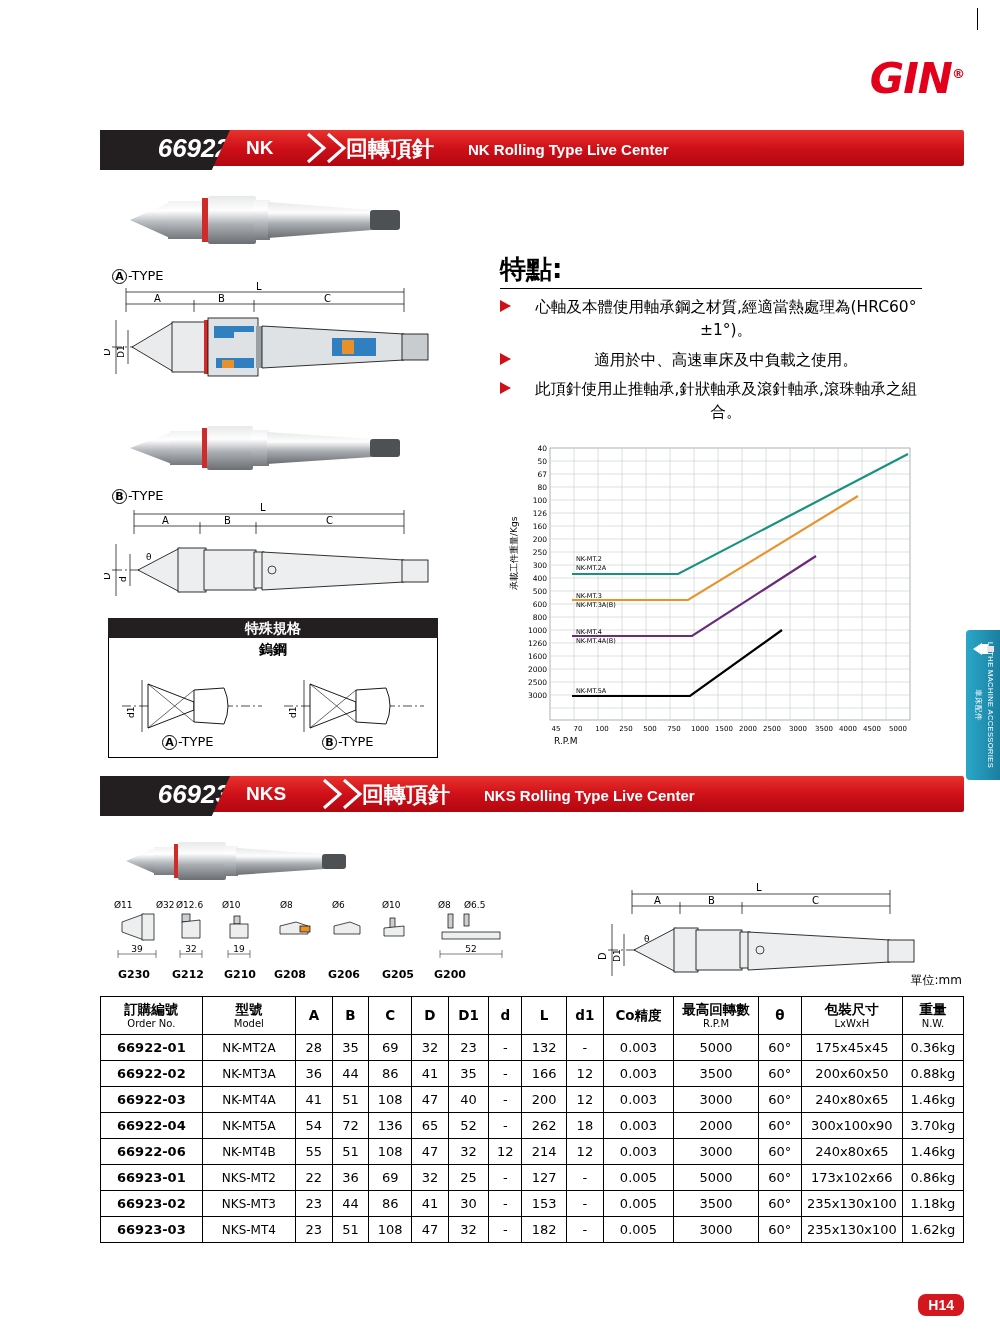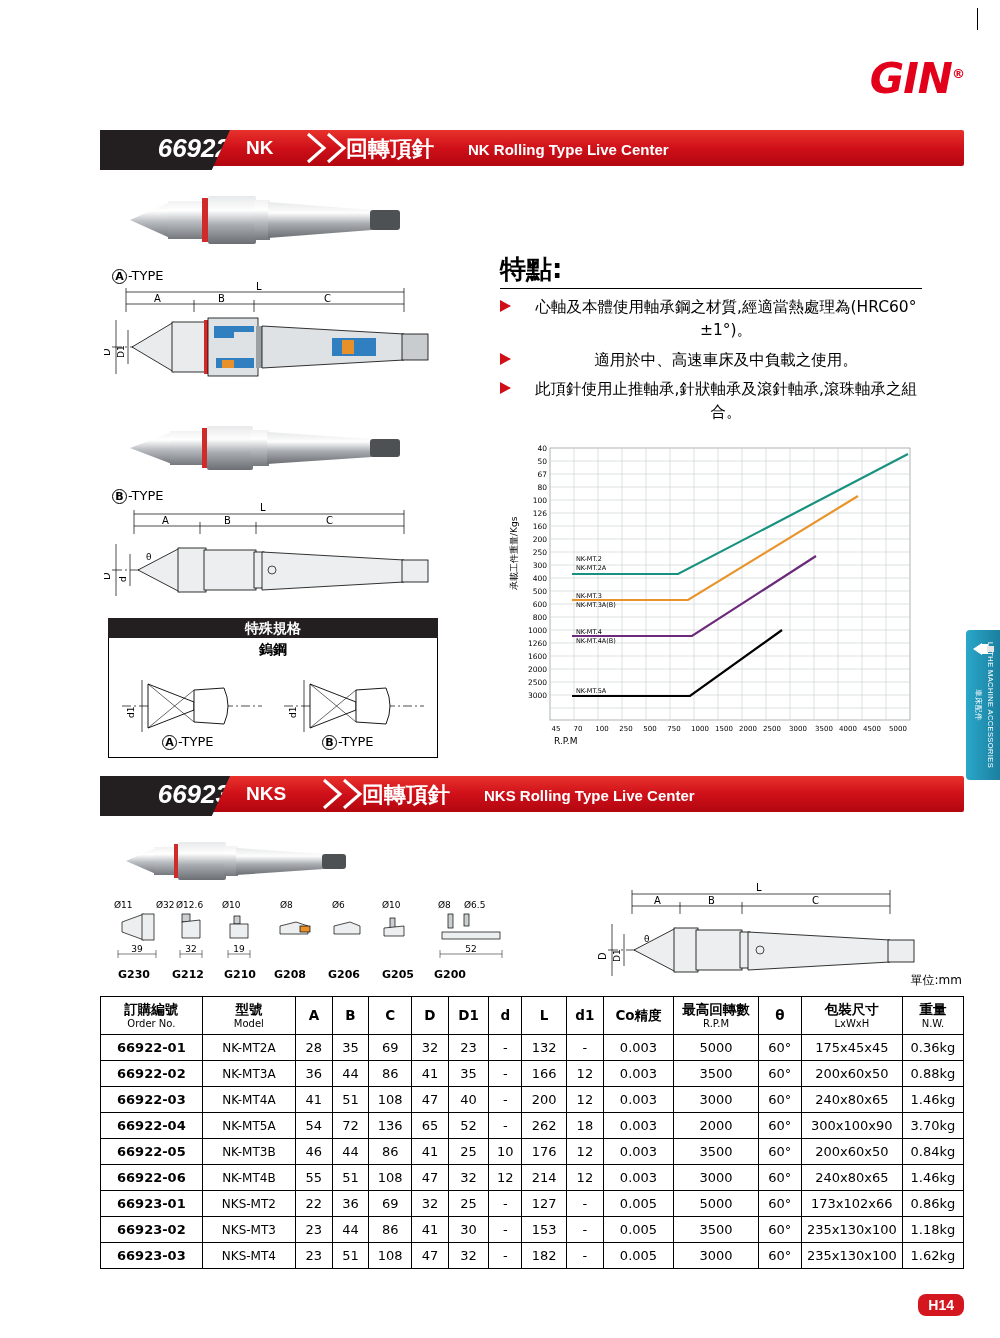"66922-05" tr { html: <tr> <td>66922-05</td> <td>NK-MT3B</td> <td>46</td> <td>44</td> <td>86</td> <td>41</td> <td>25</td> <td>10</td> <td>176</td> <td>12</td> <td>0.003</td> <td>3500</td> <td>60°</td> <td>200x60x50</td> <td>0.84kg</td> </tr> -> none }
